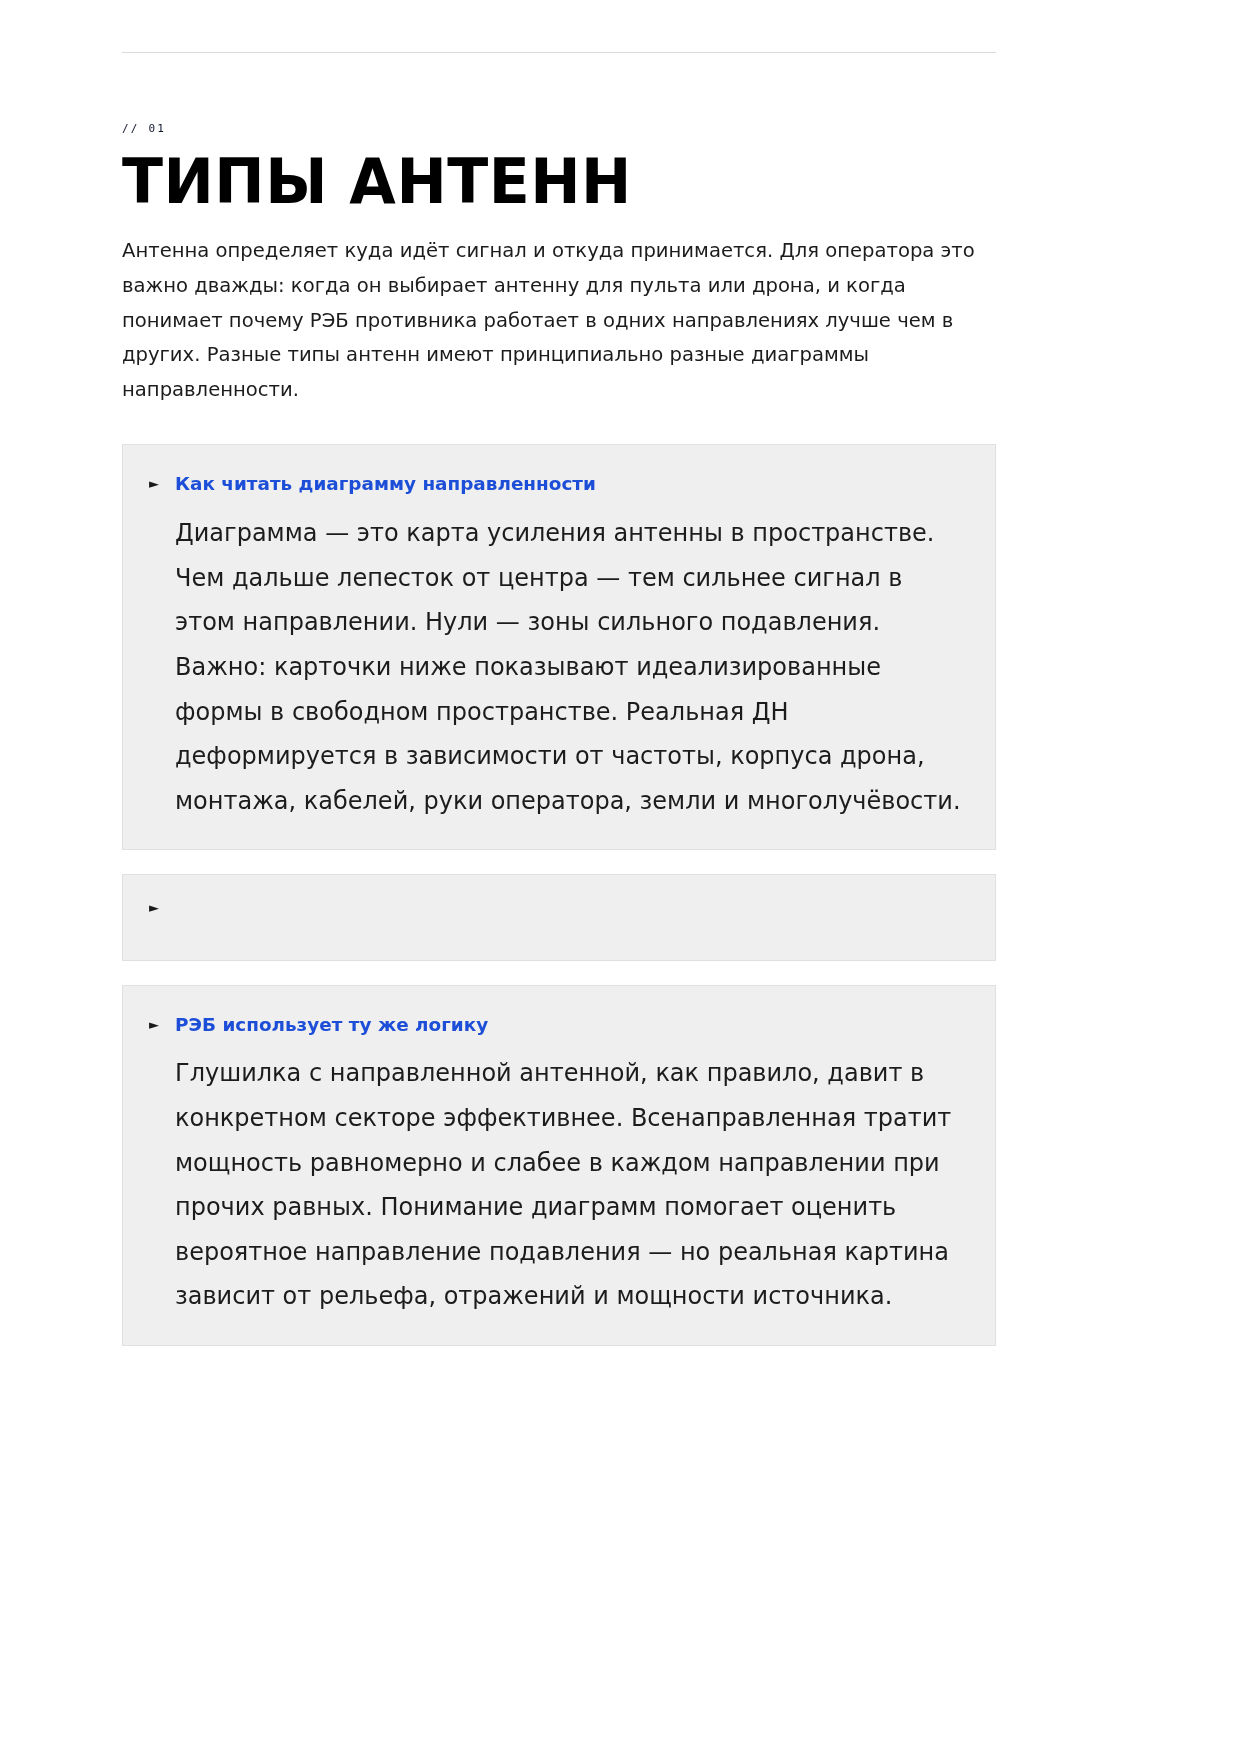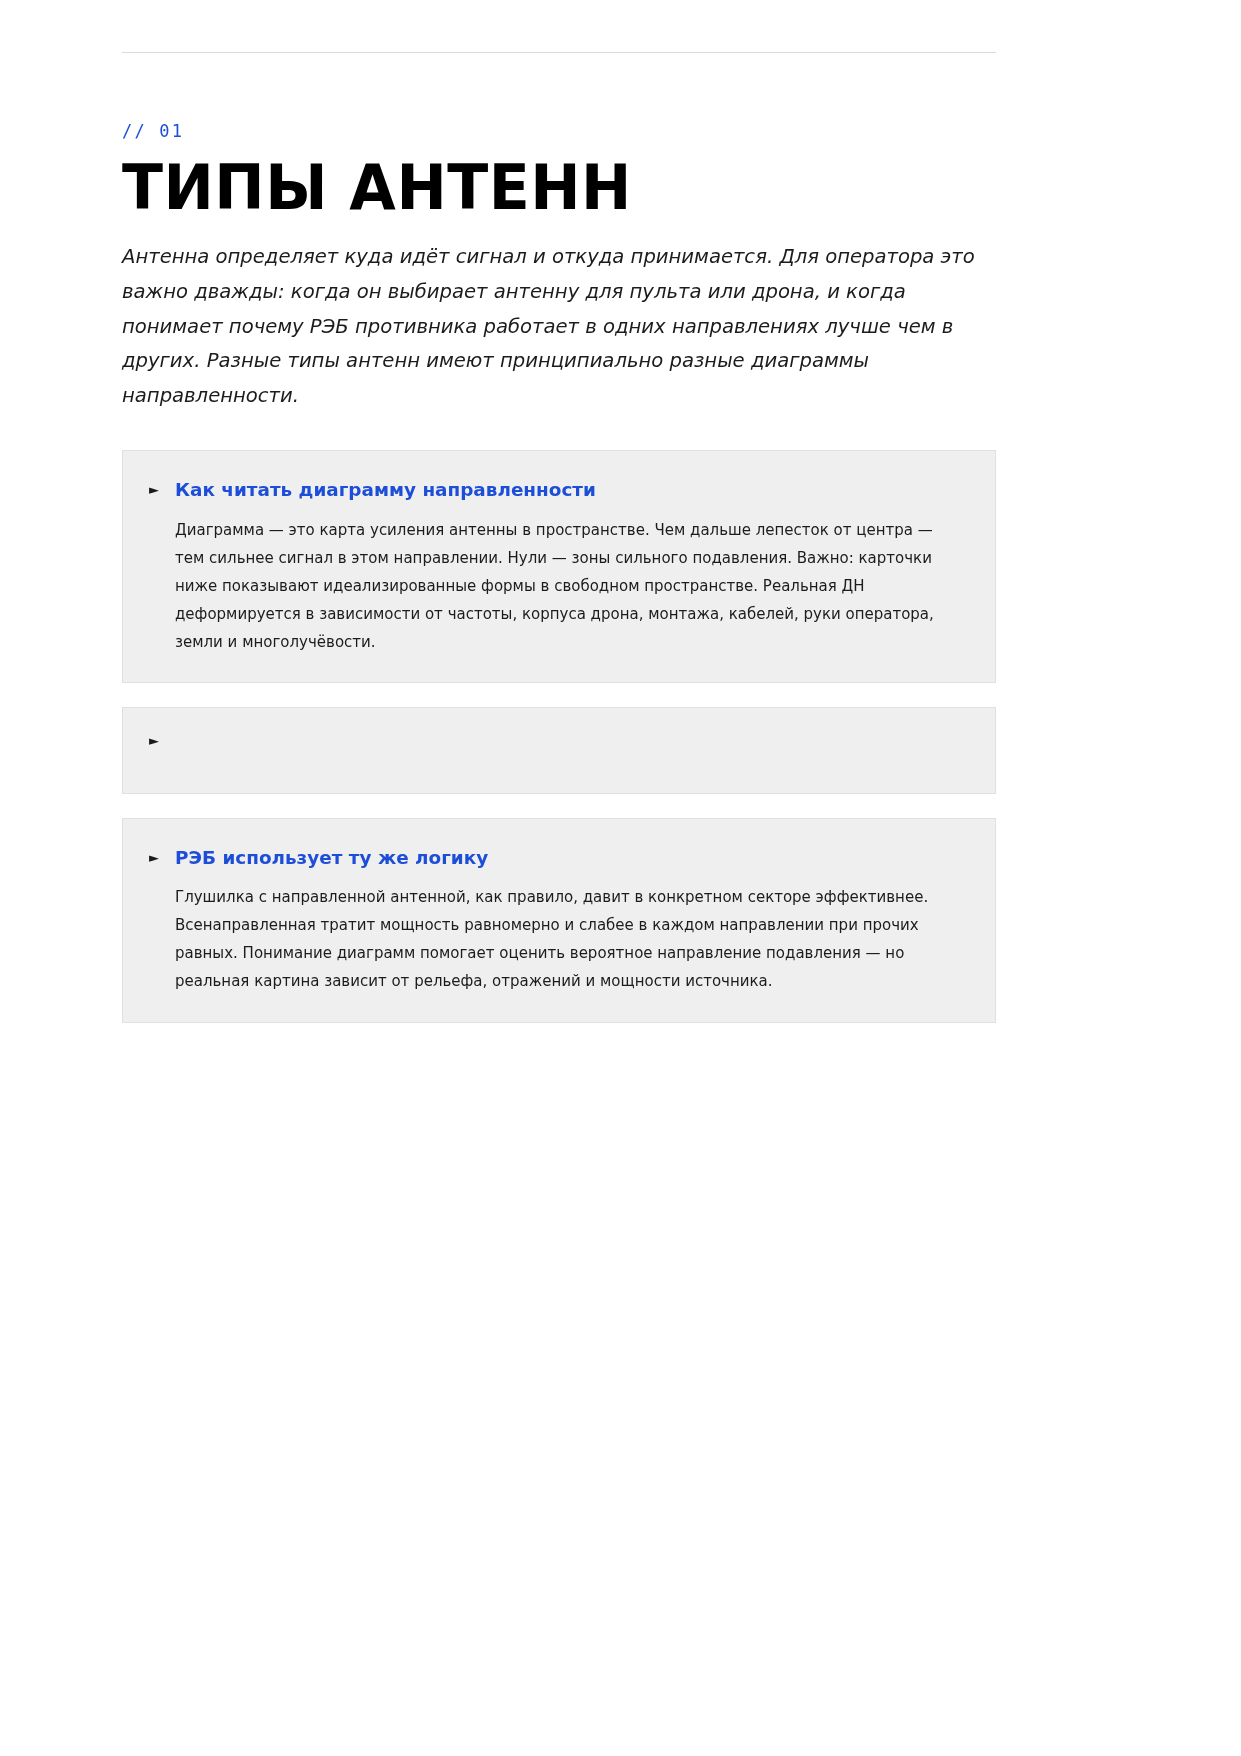"// 01" .kicker { color: #1d4ed8 -> #0f172a; font-size: 17px -> 11px }
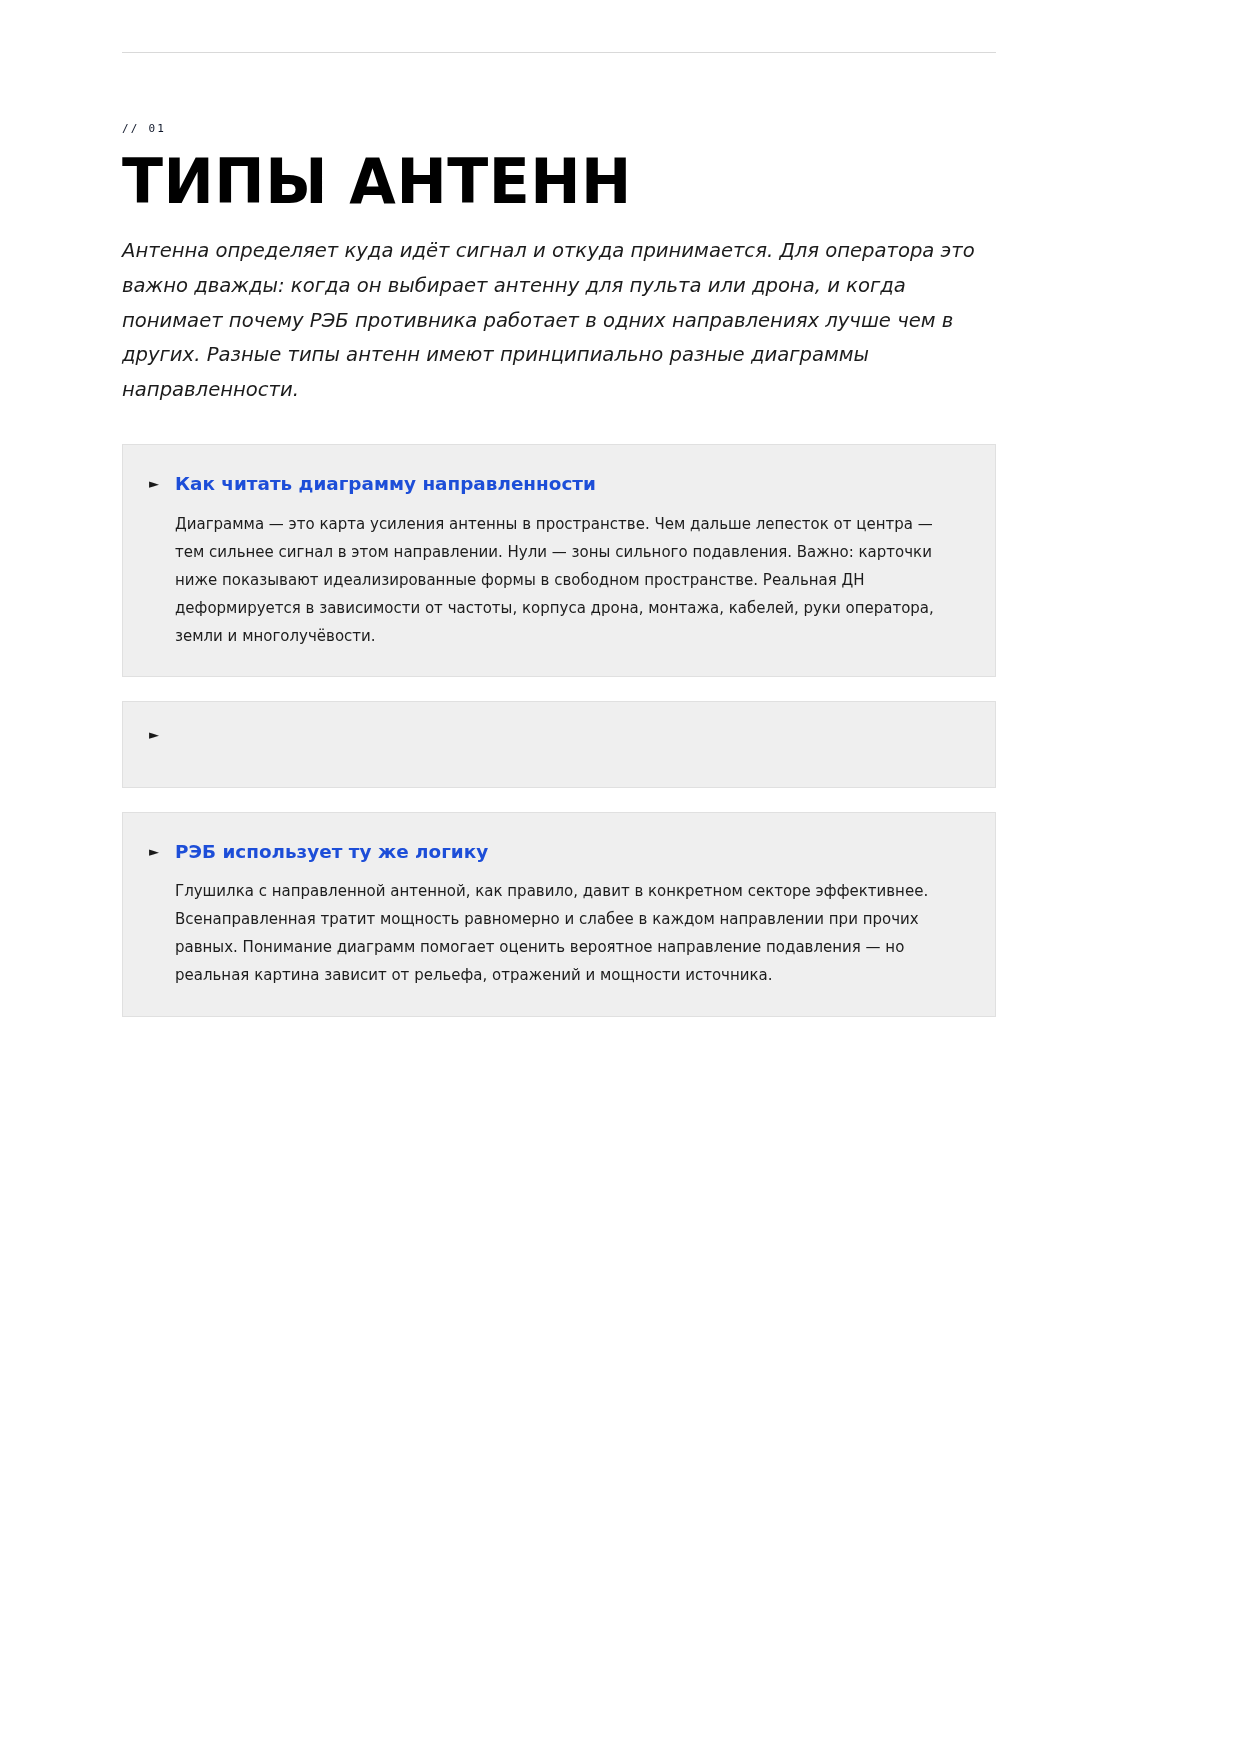"Антенна определяет куда идёт сигнал" p.intro { font-style: italic -> none }
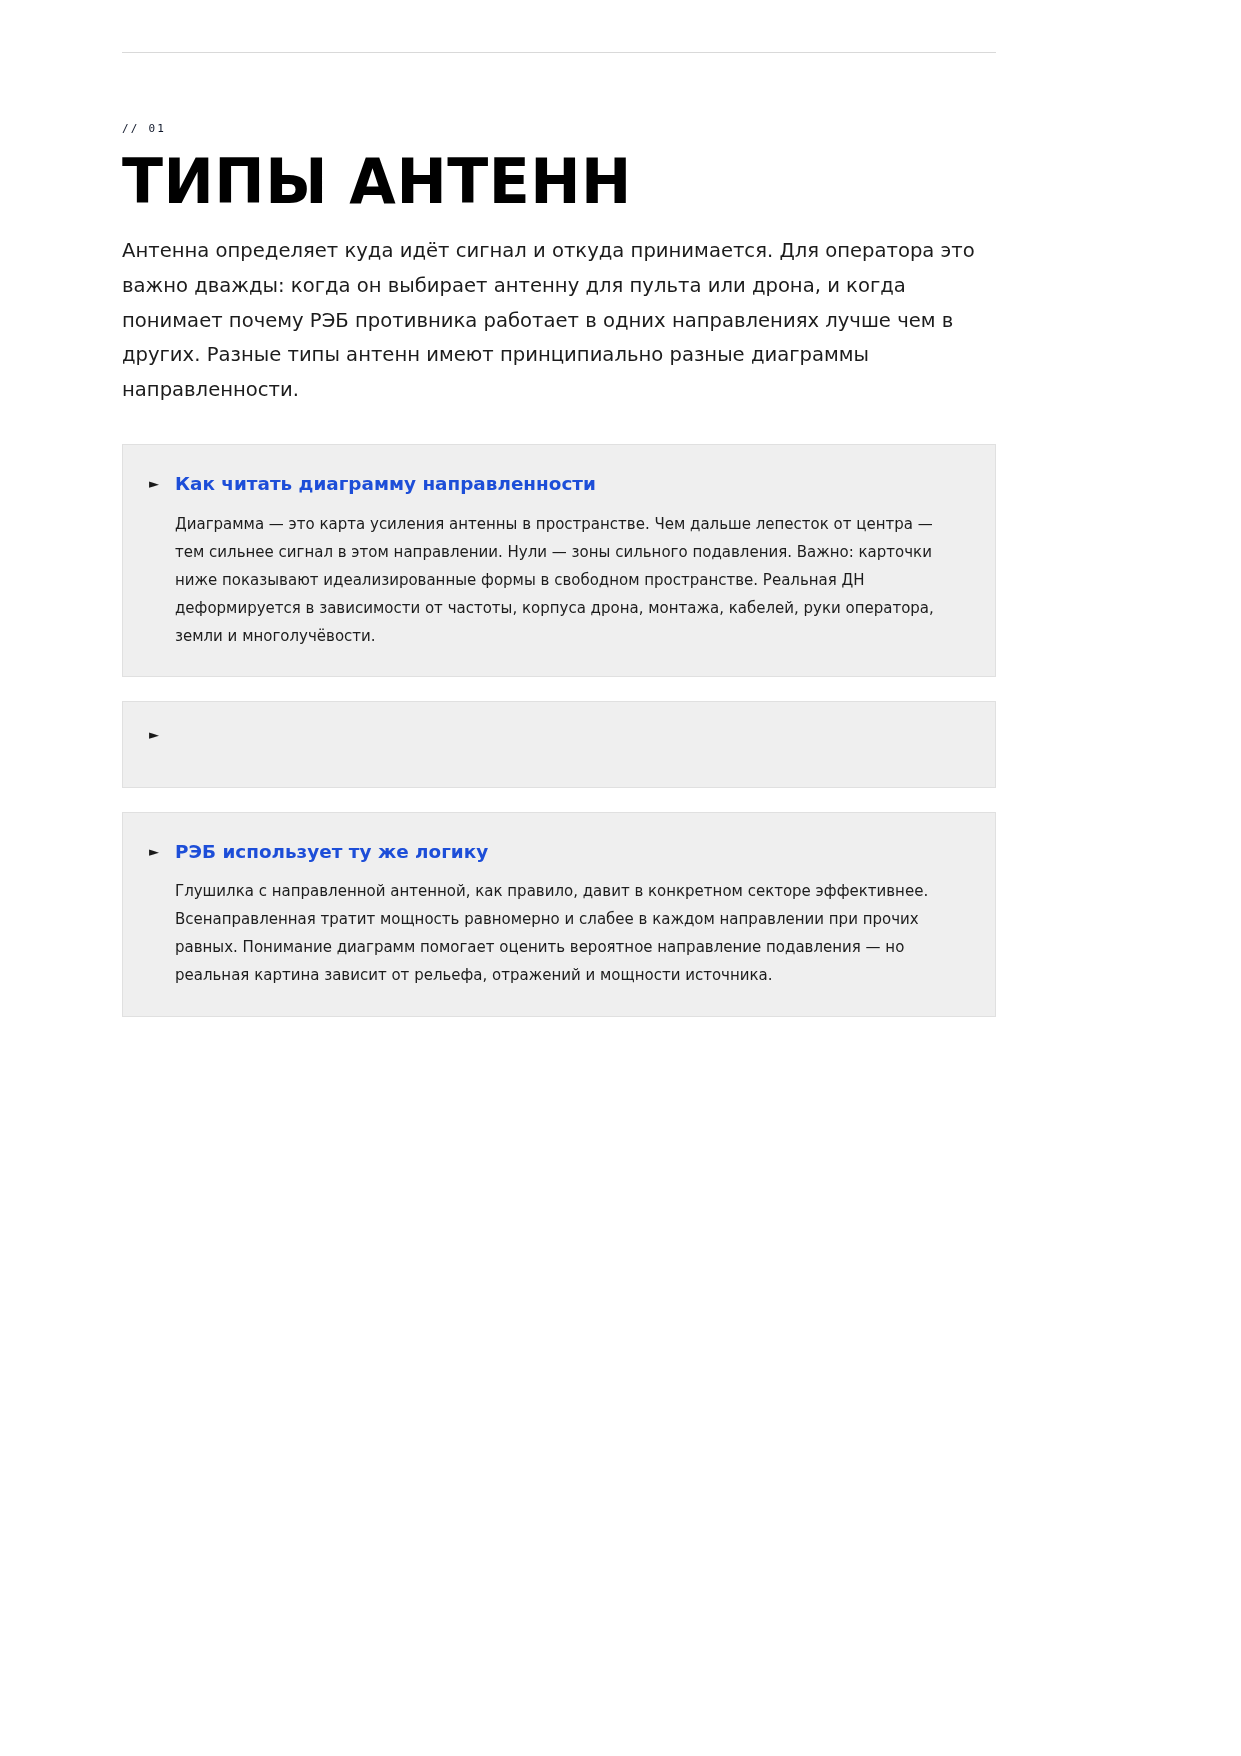"Диаграмма — это карта усиления" .callout-body { font-size: 15px -> 24px }
